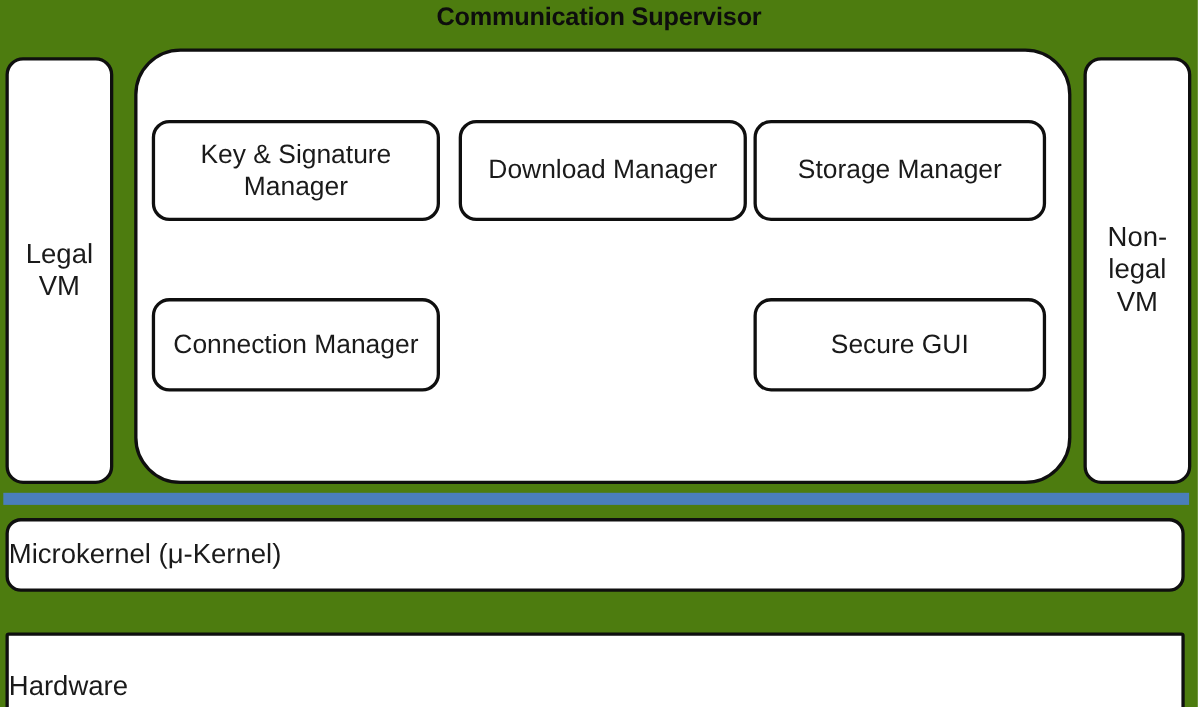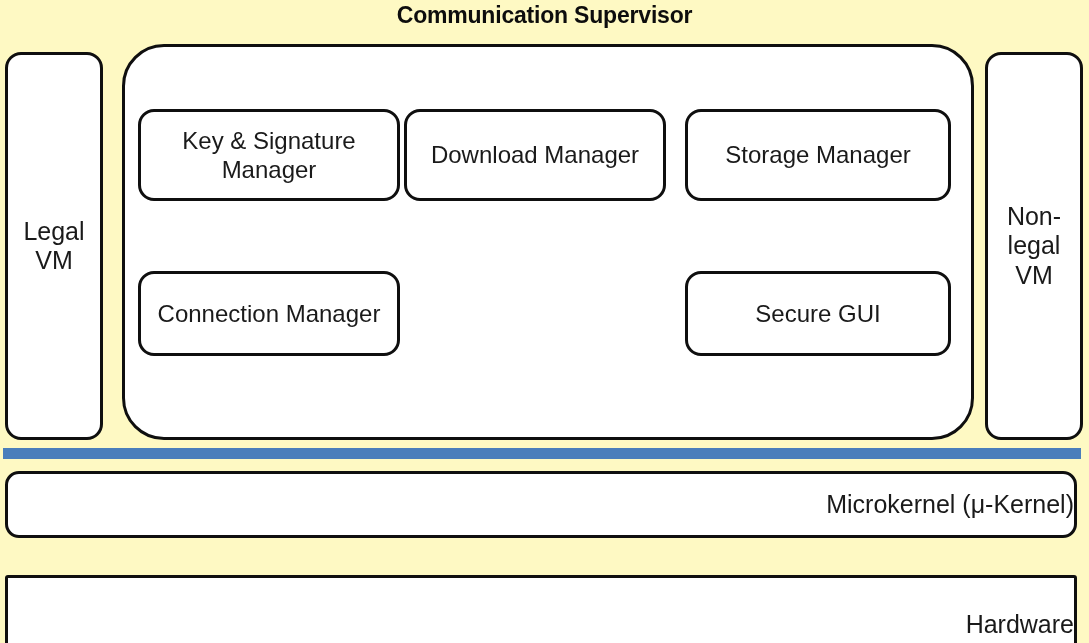"Communication Supervisor" #diagram { background: #fef9c3 -> #4d7c0f }
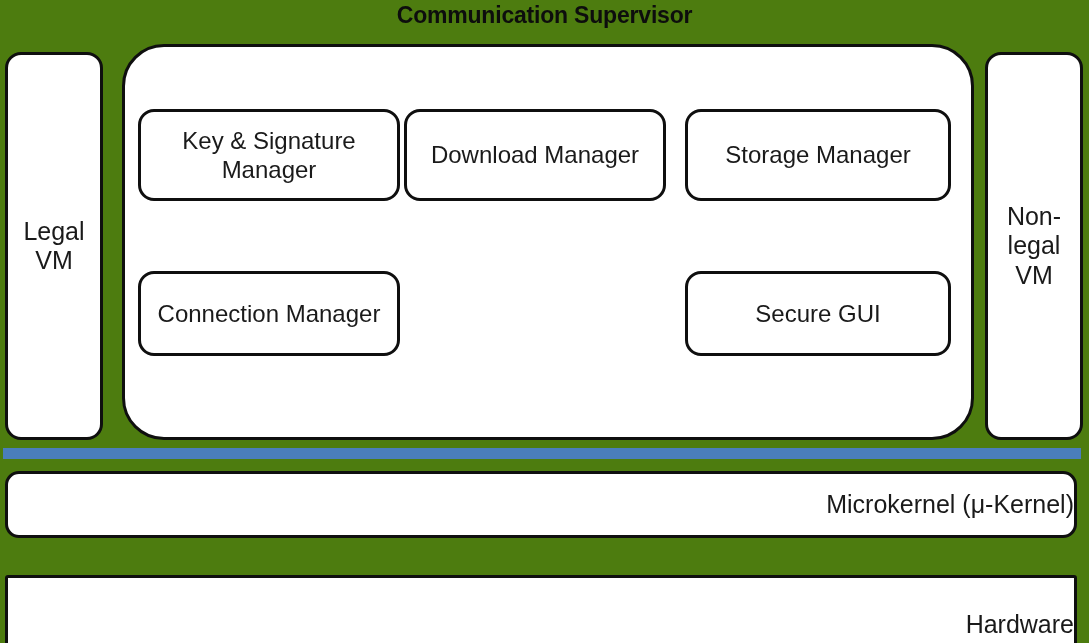"Download Manager" .col-2 { left: 404px -> 417px }
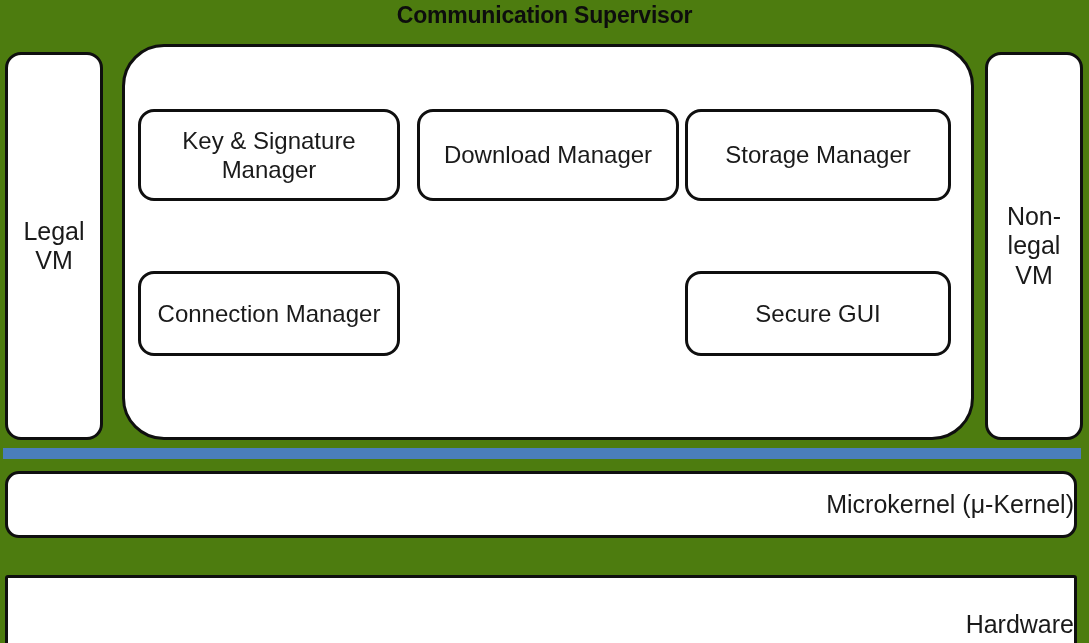"Microkernel (μ-Kernel)" .layer-bar { justify-content: flex-end -> flex-start }
